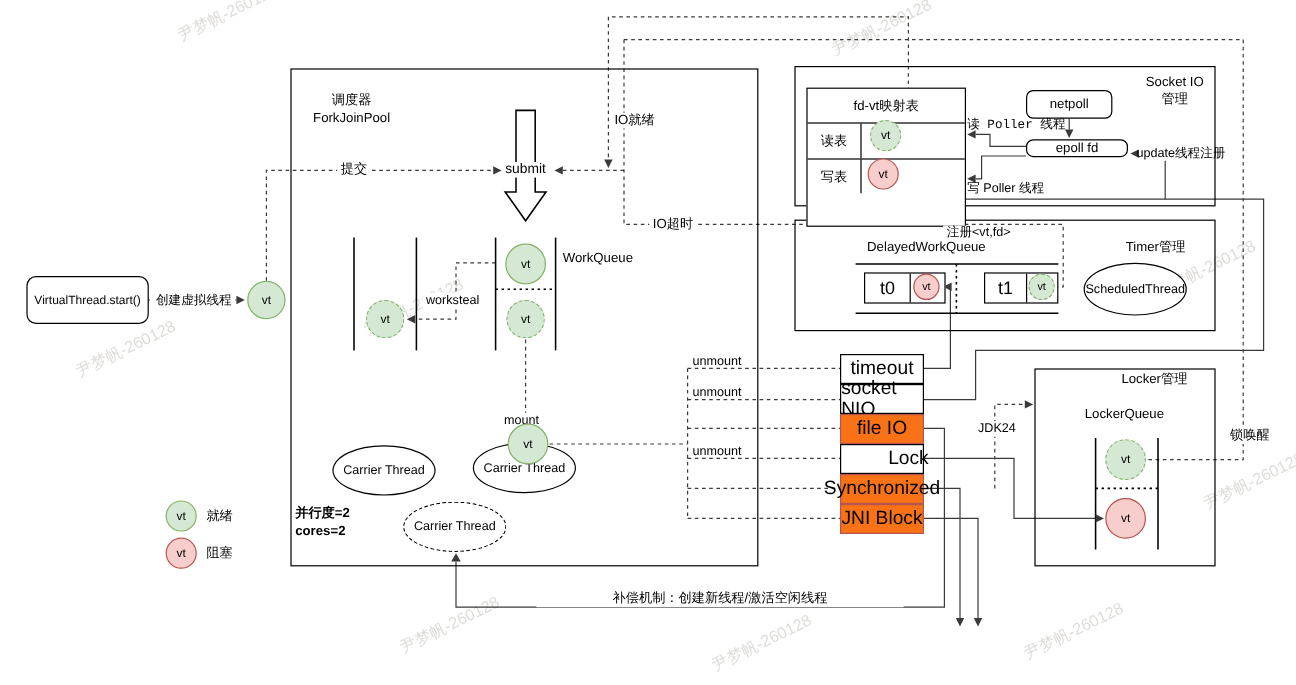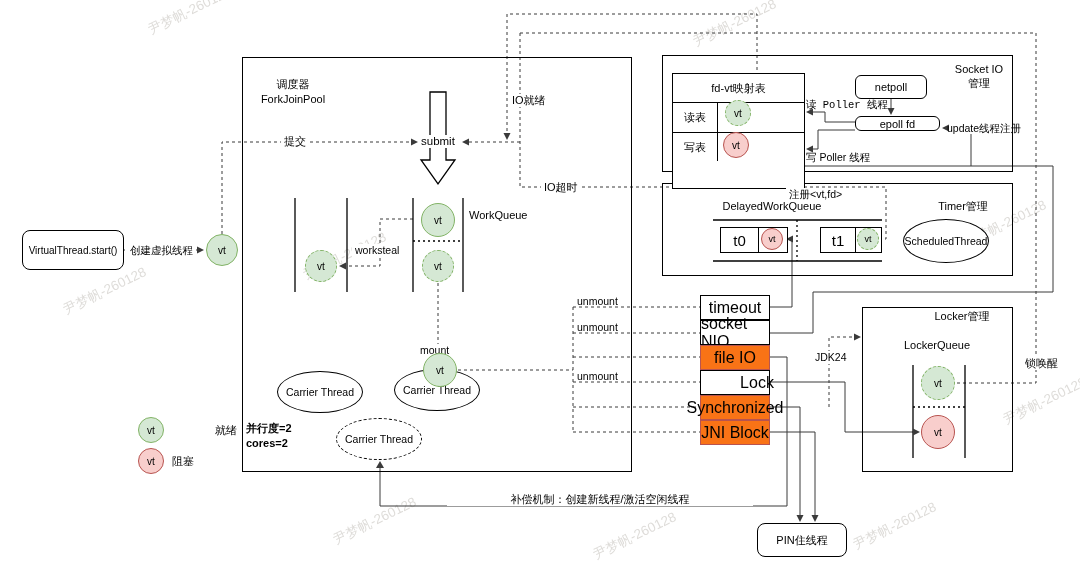"就绪" div.lbl { margin-left: 43px -> none }
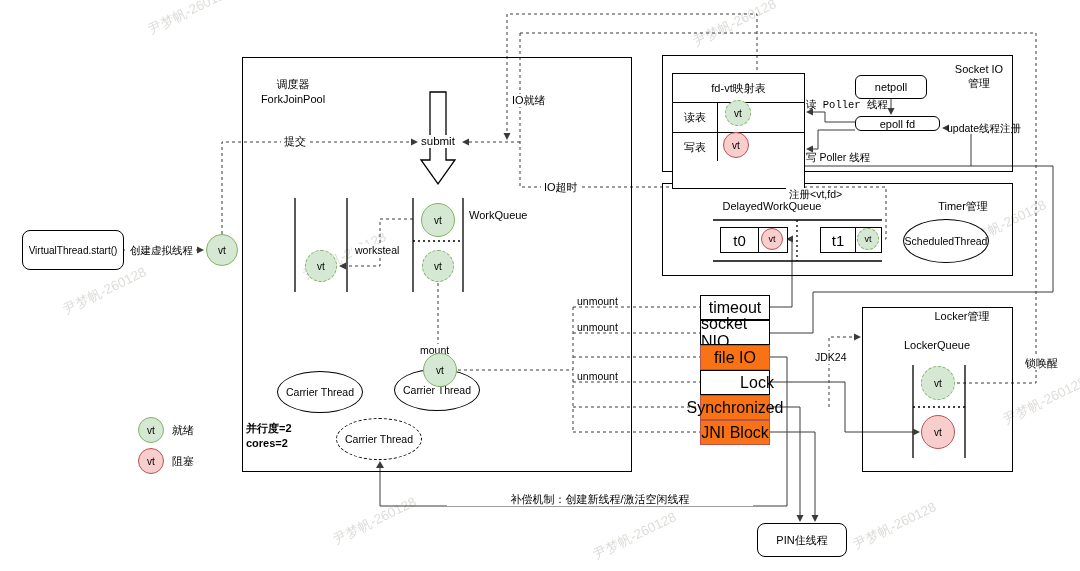"PIN住线程" div.rounded { html: <div> <span>PIN住线程</span> </div> -> none }
